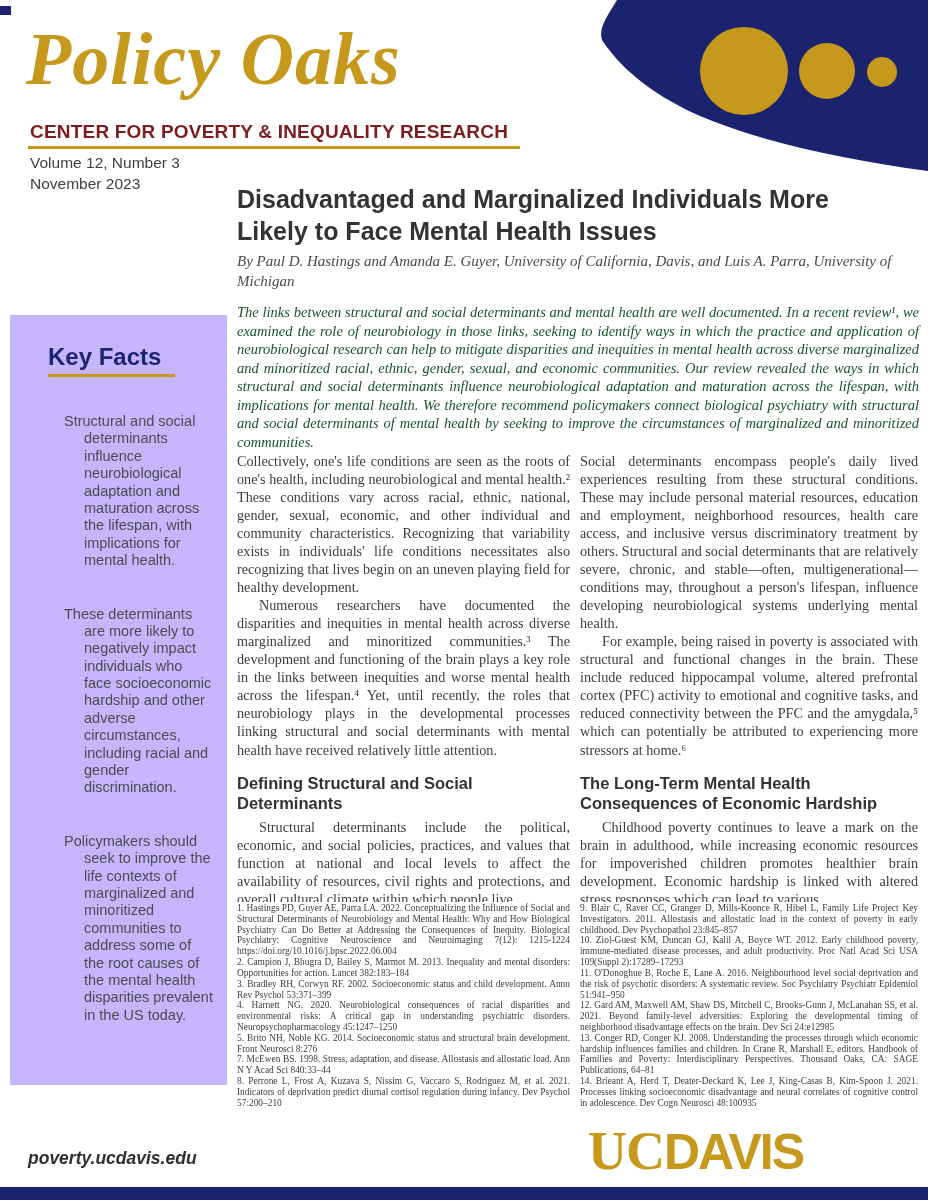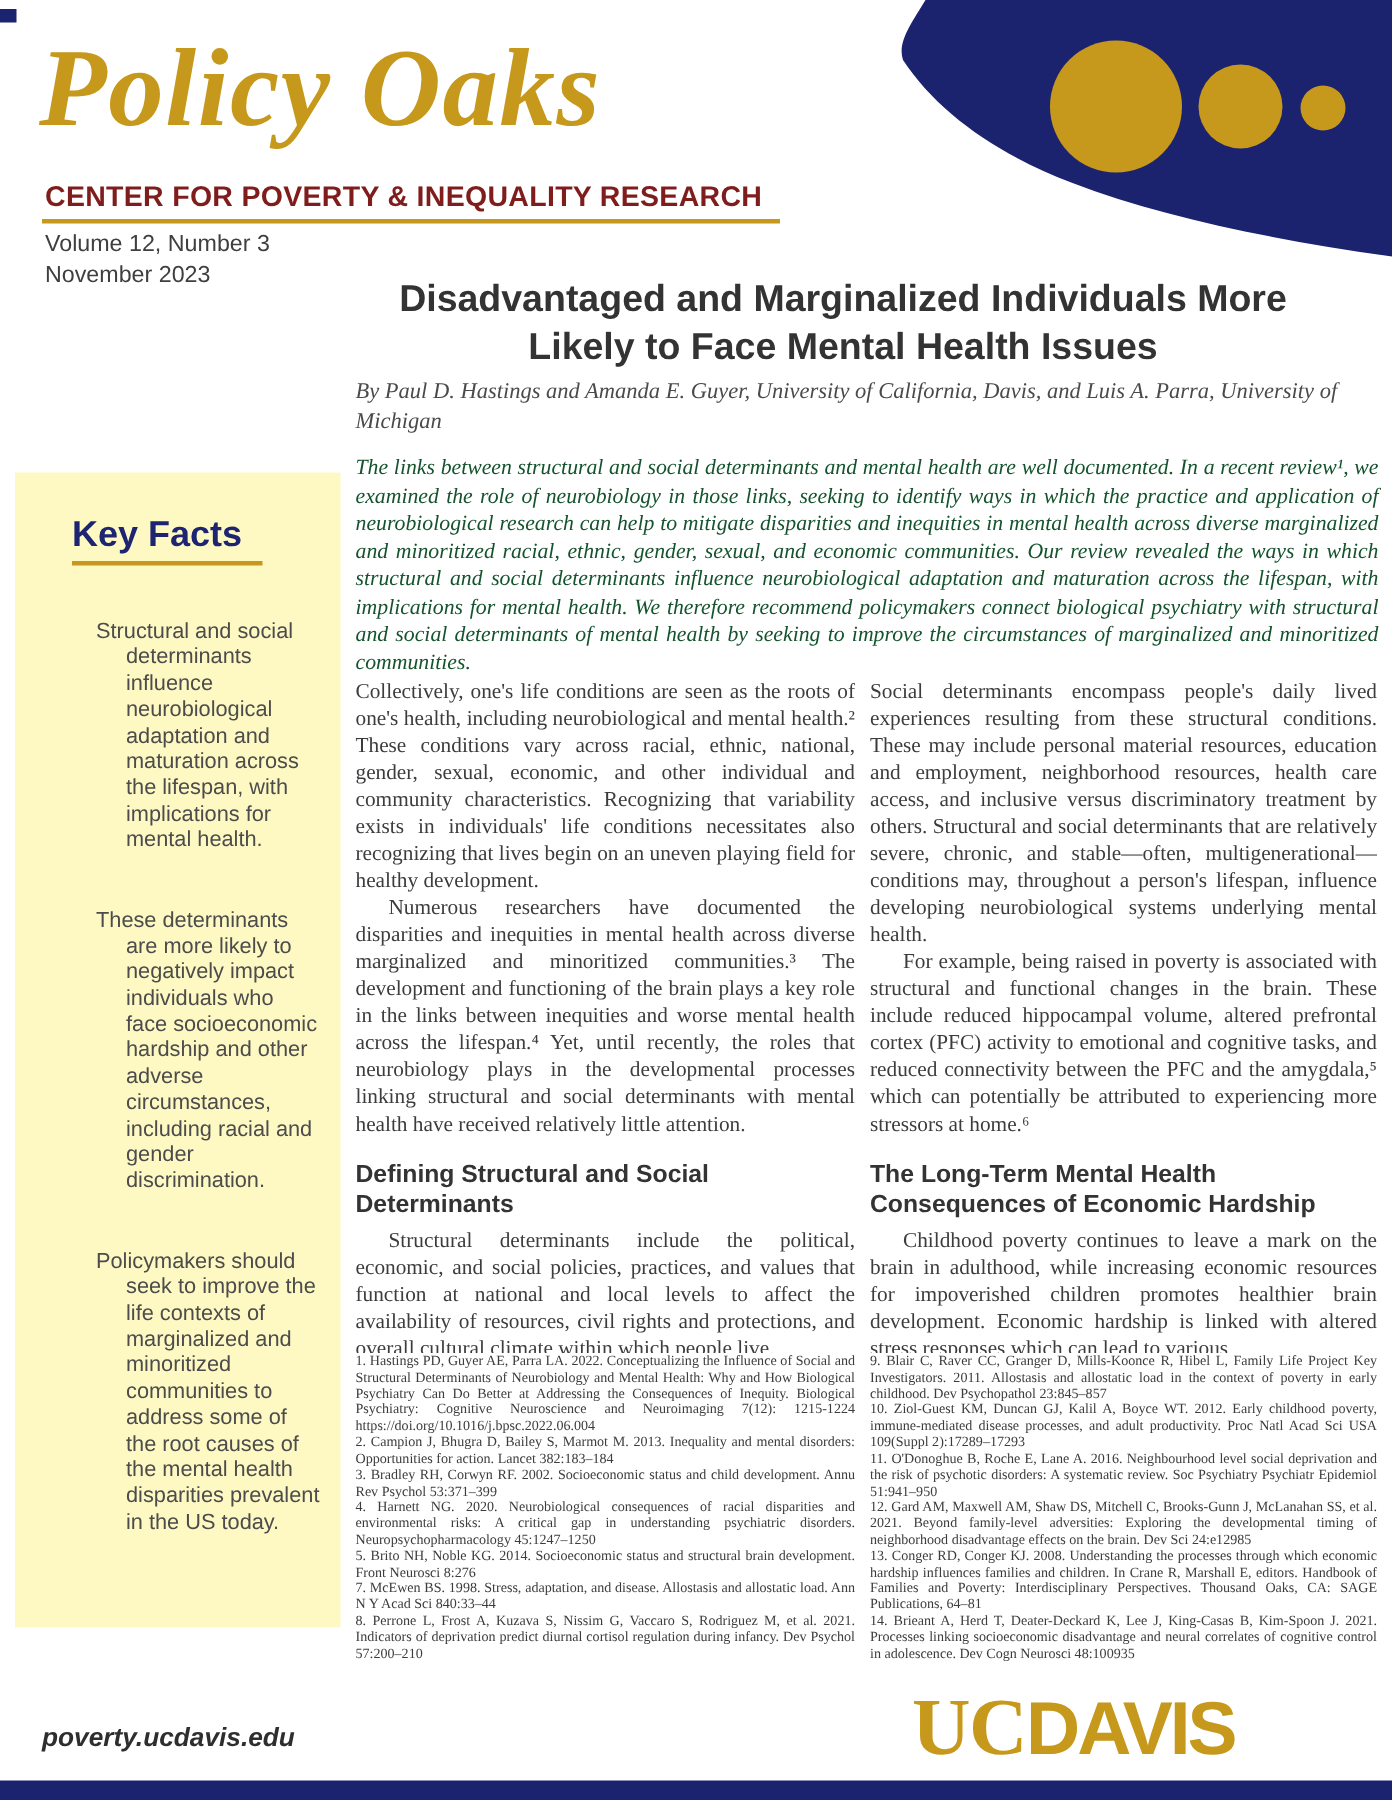"Disadvantaged and Marginalized" h1.article-title { text-align: center -> none }
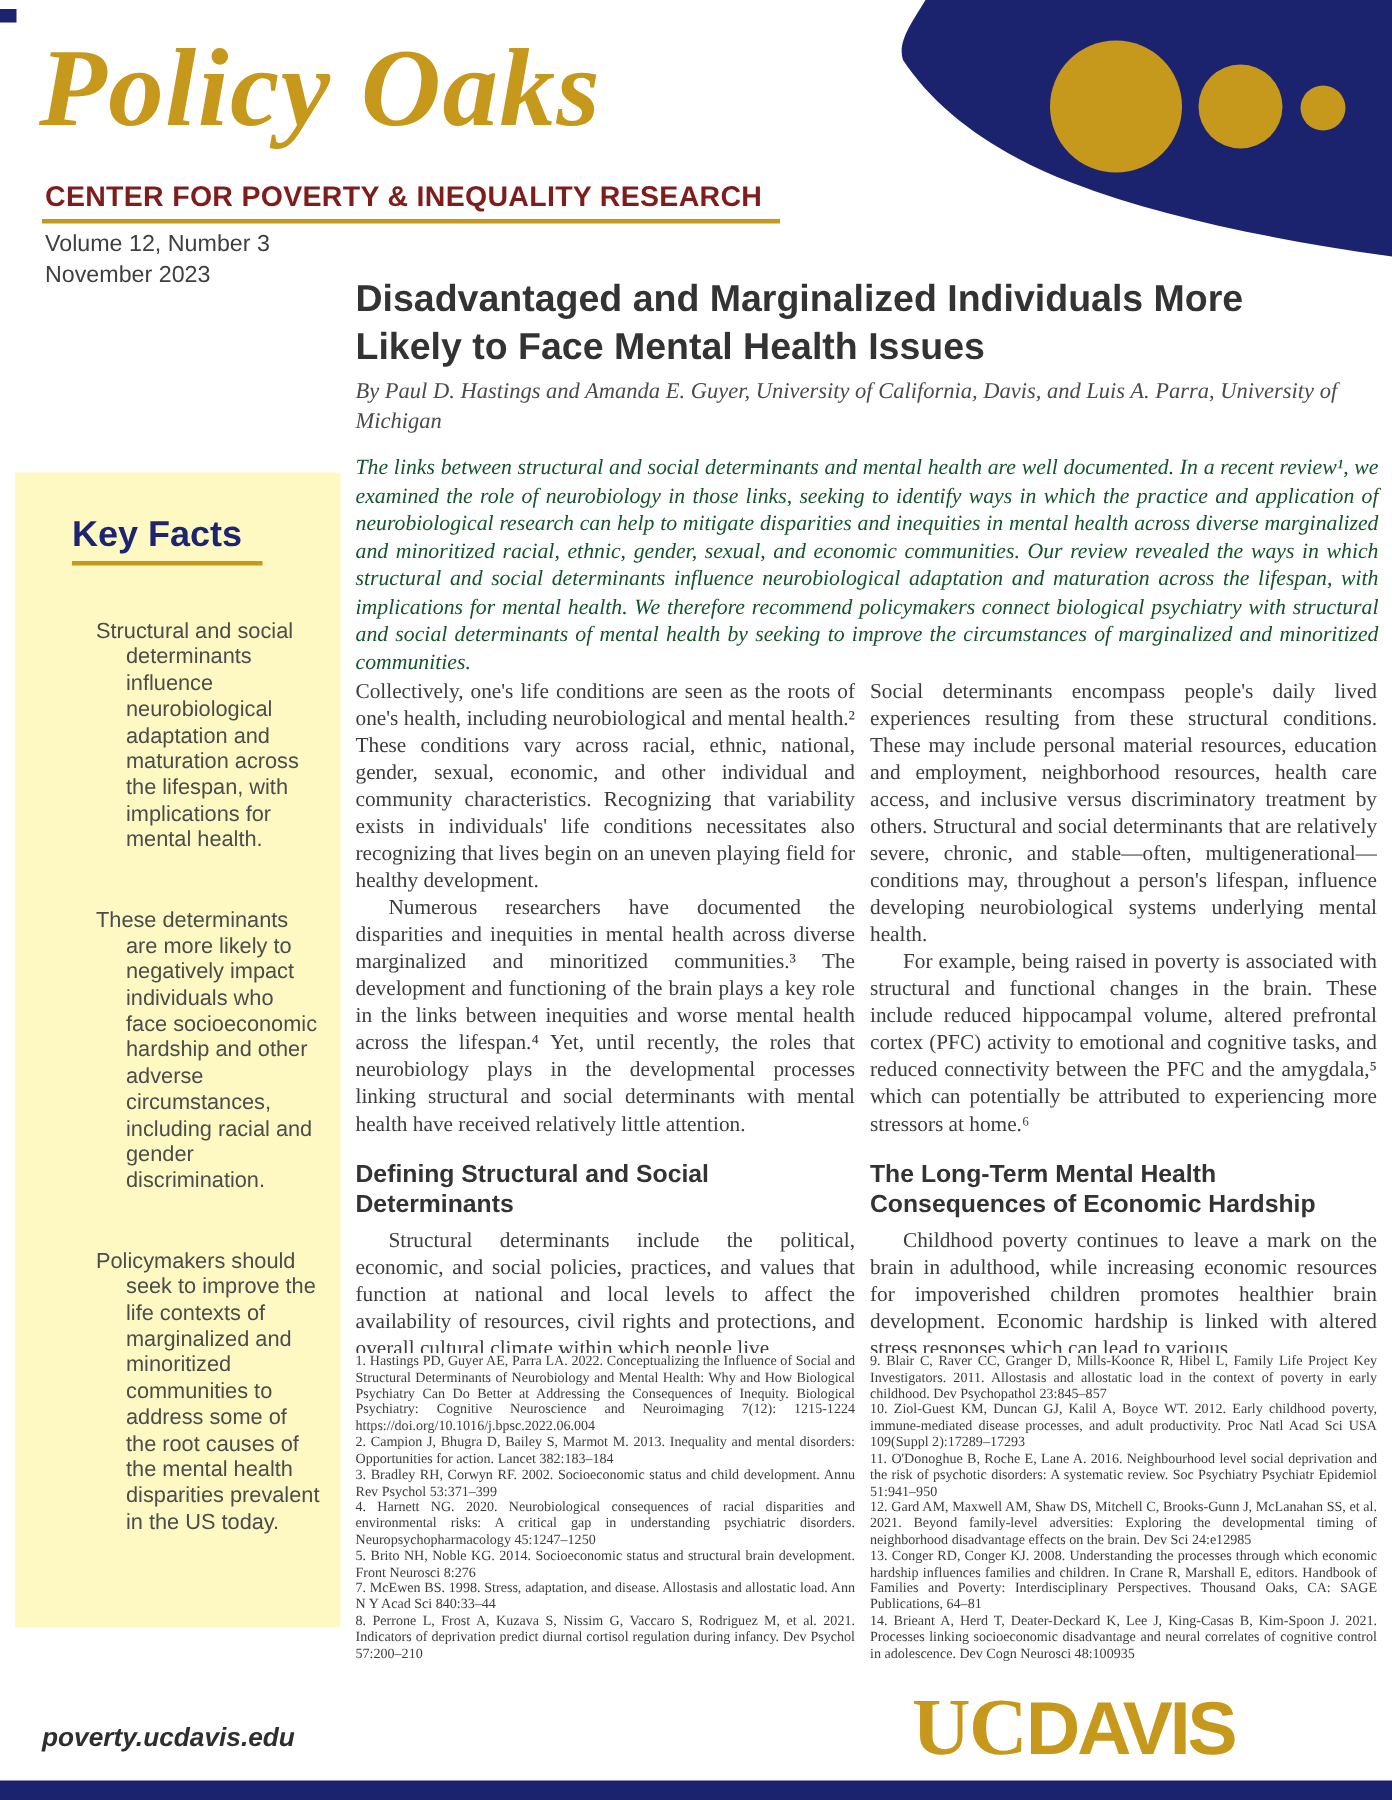"Key Facts" .sidebar { background: #fef9c3 -> #c4b5fd }
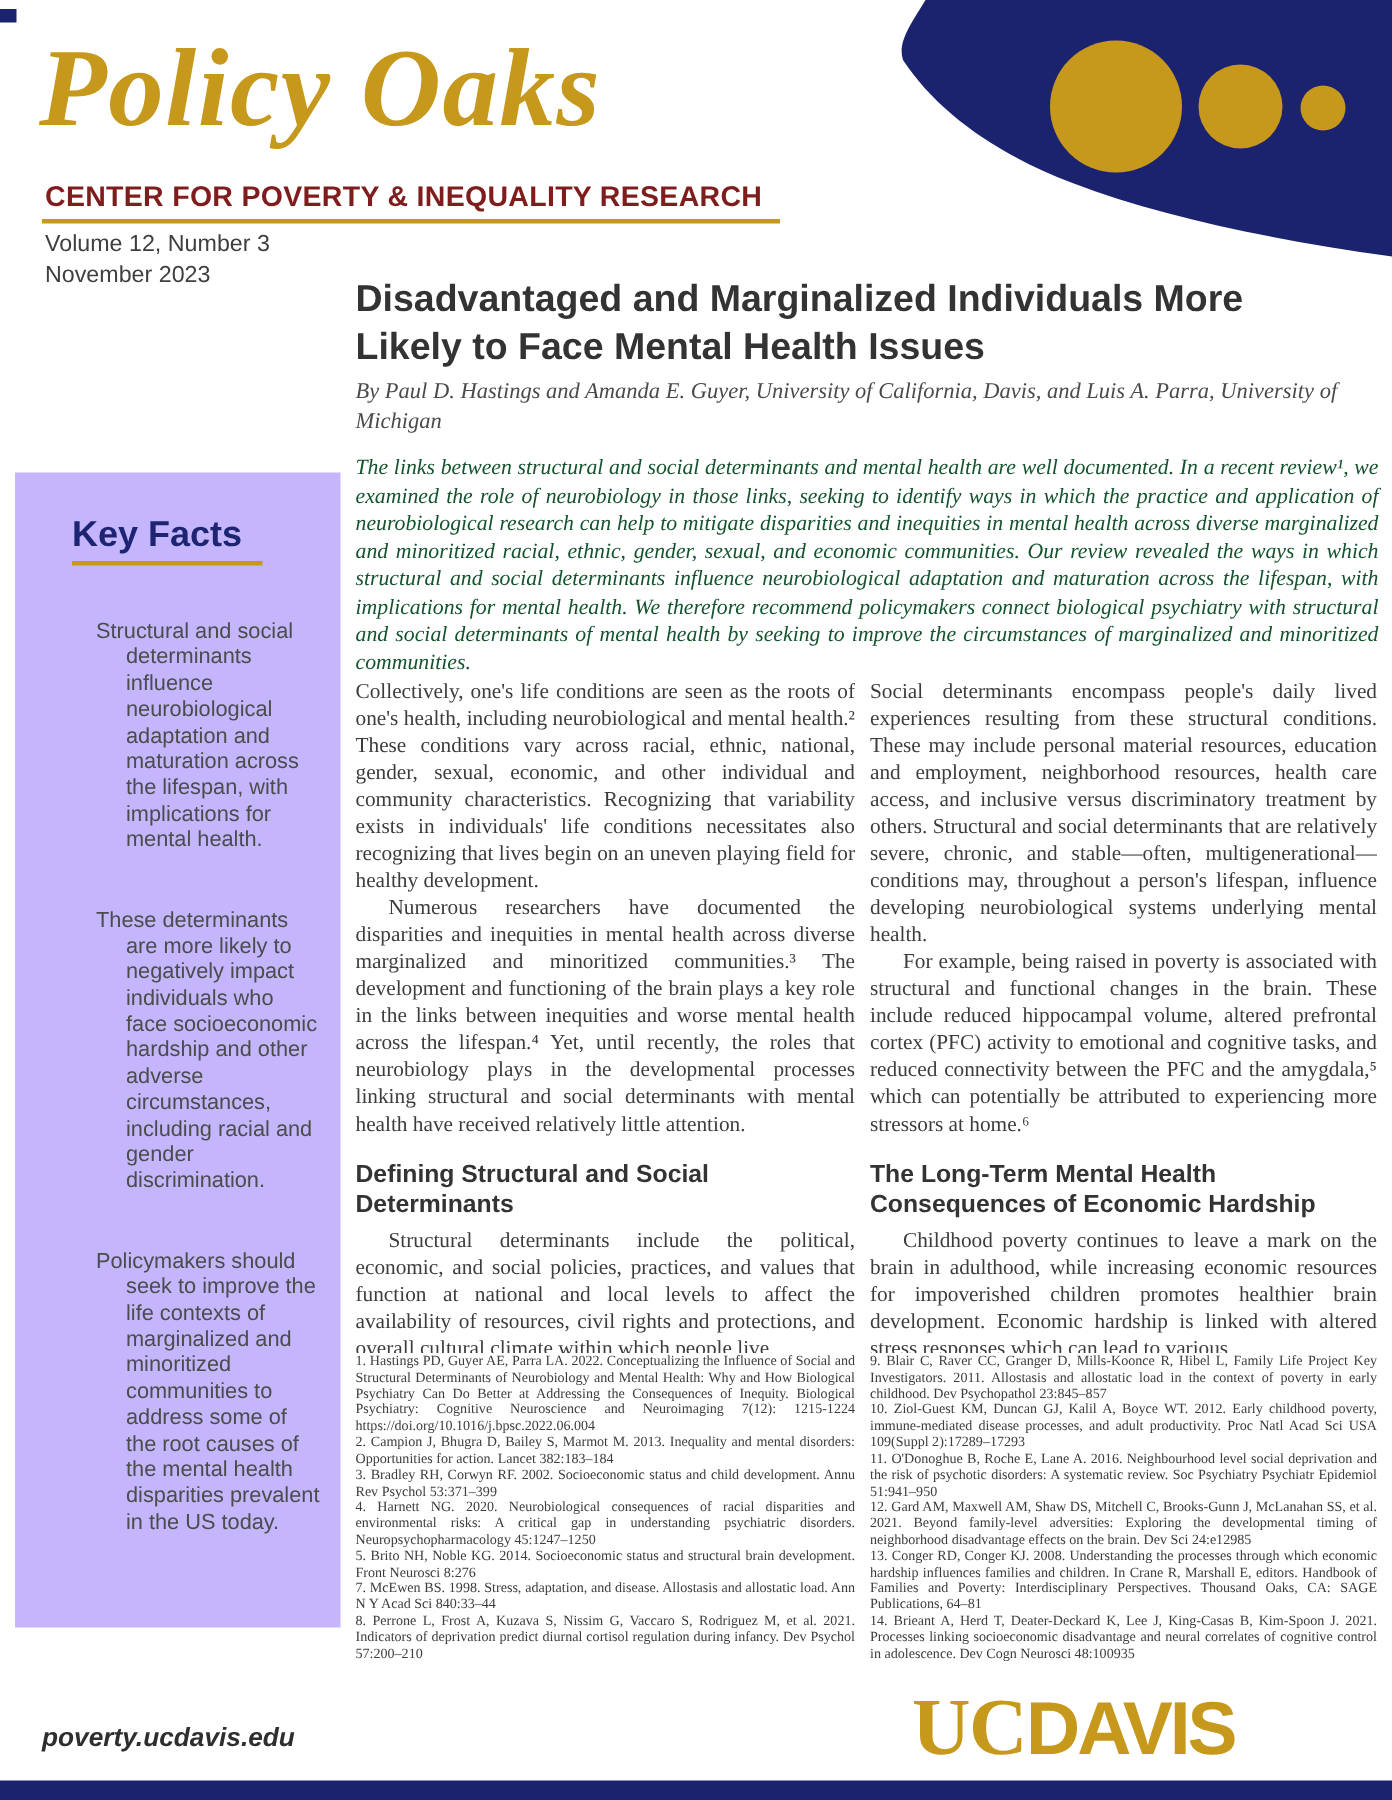"UC" .ucdavis-logo .uc { margin-left: 20px -> none }
